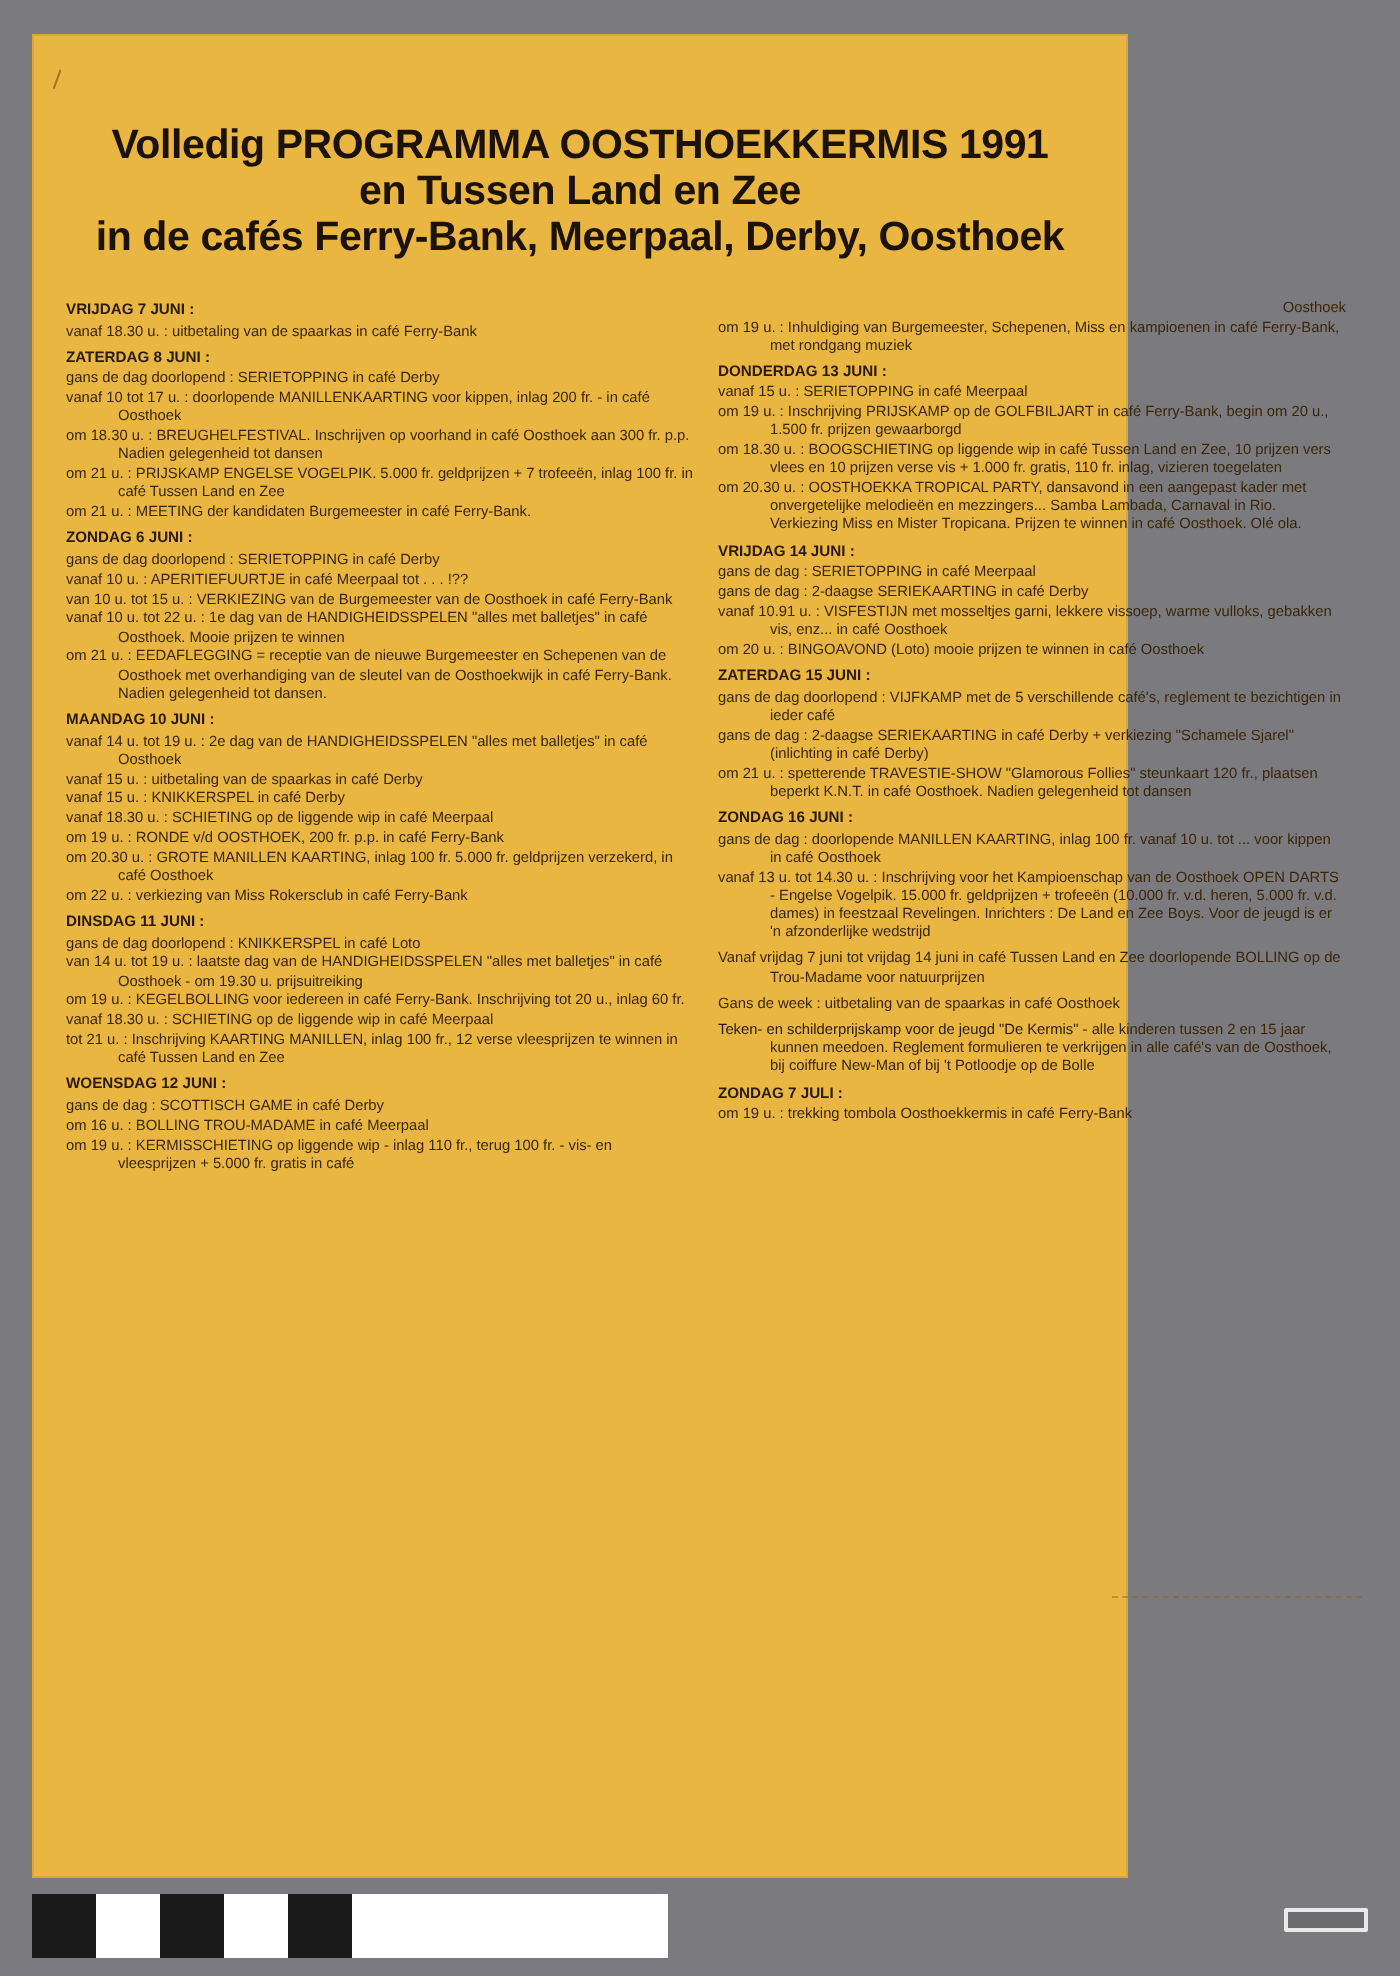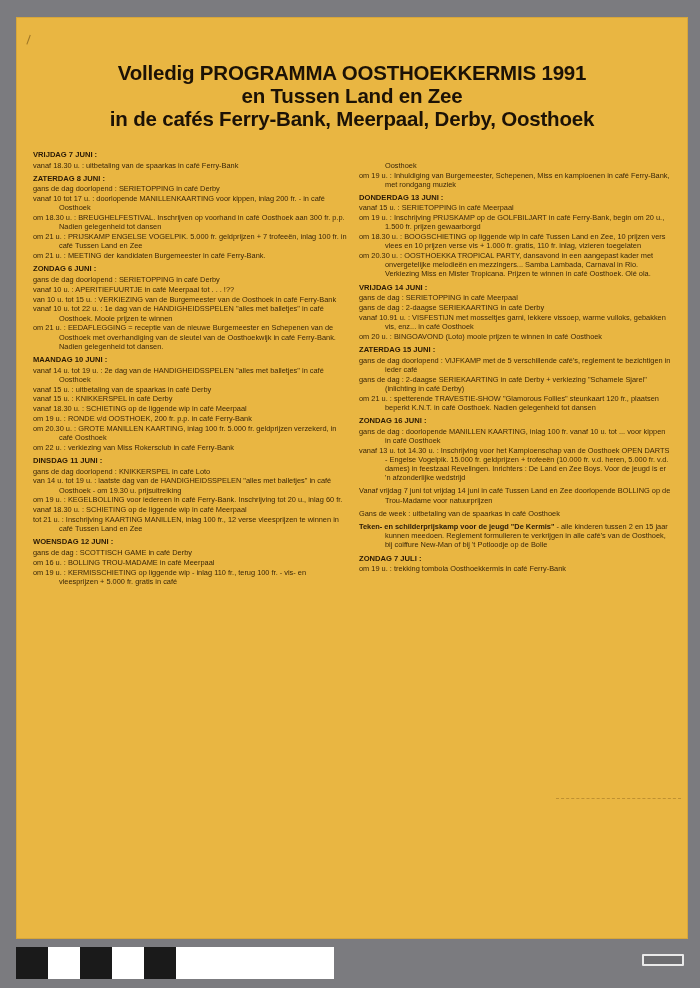"Volledig PROGRAMMA OOSTHOEKKERMIS 1991" .poster { width: 672px -> 548px }
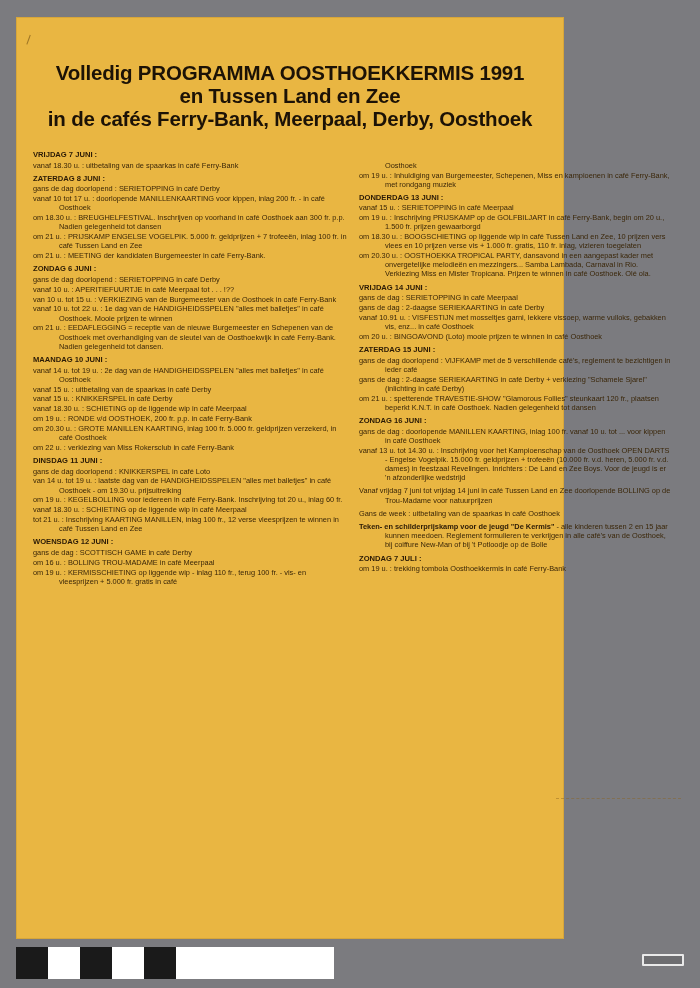"Oosthoek" .cont { margin: 12px 0 1px 0 -> 0 0 1px 0; text-align: none -> right }
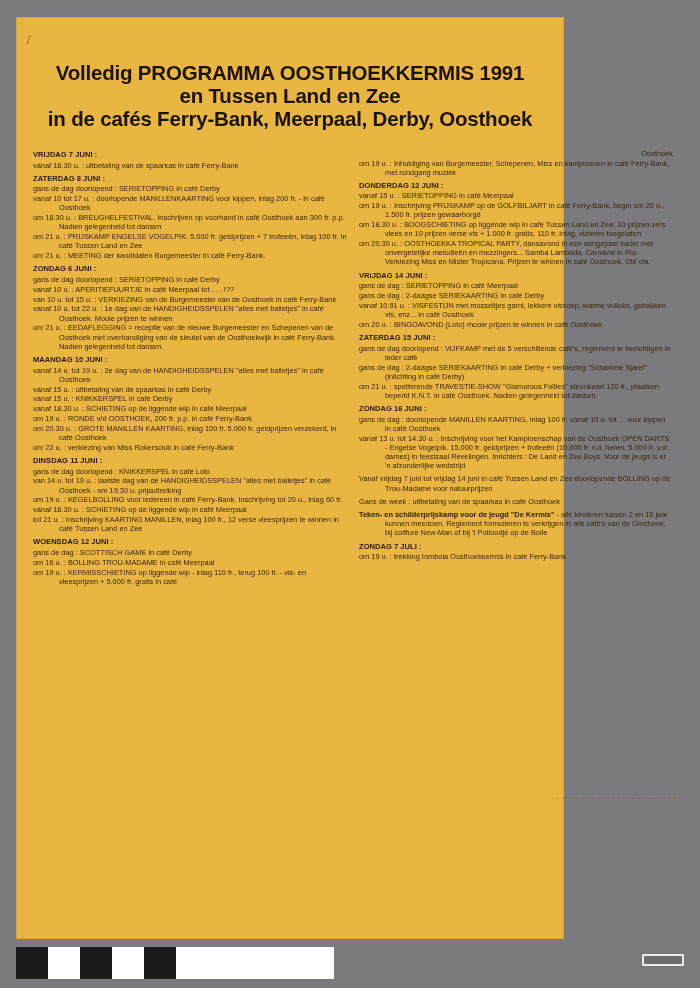"Teken- en schilderprijskamp voor de" .special .lead { font-weight: bold -> normal }
